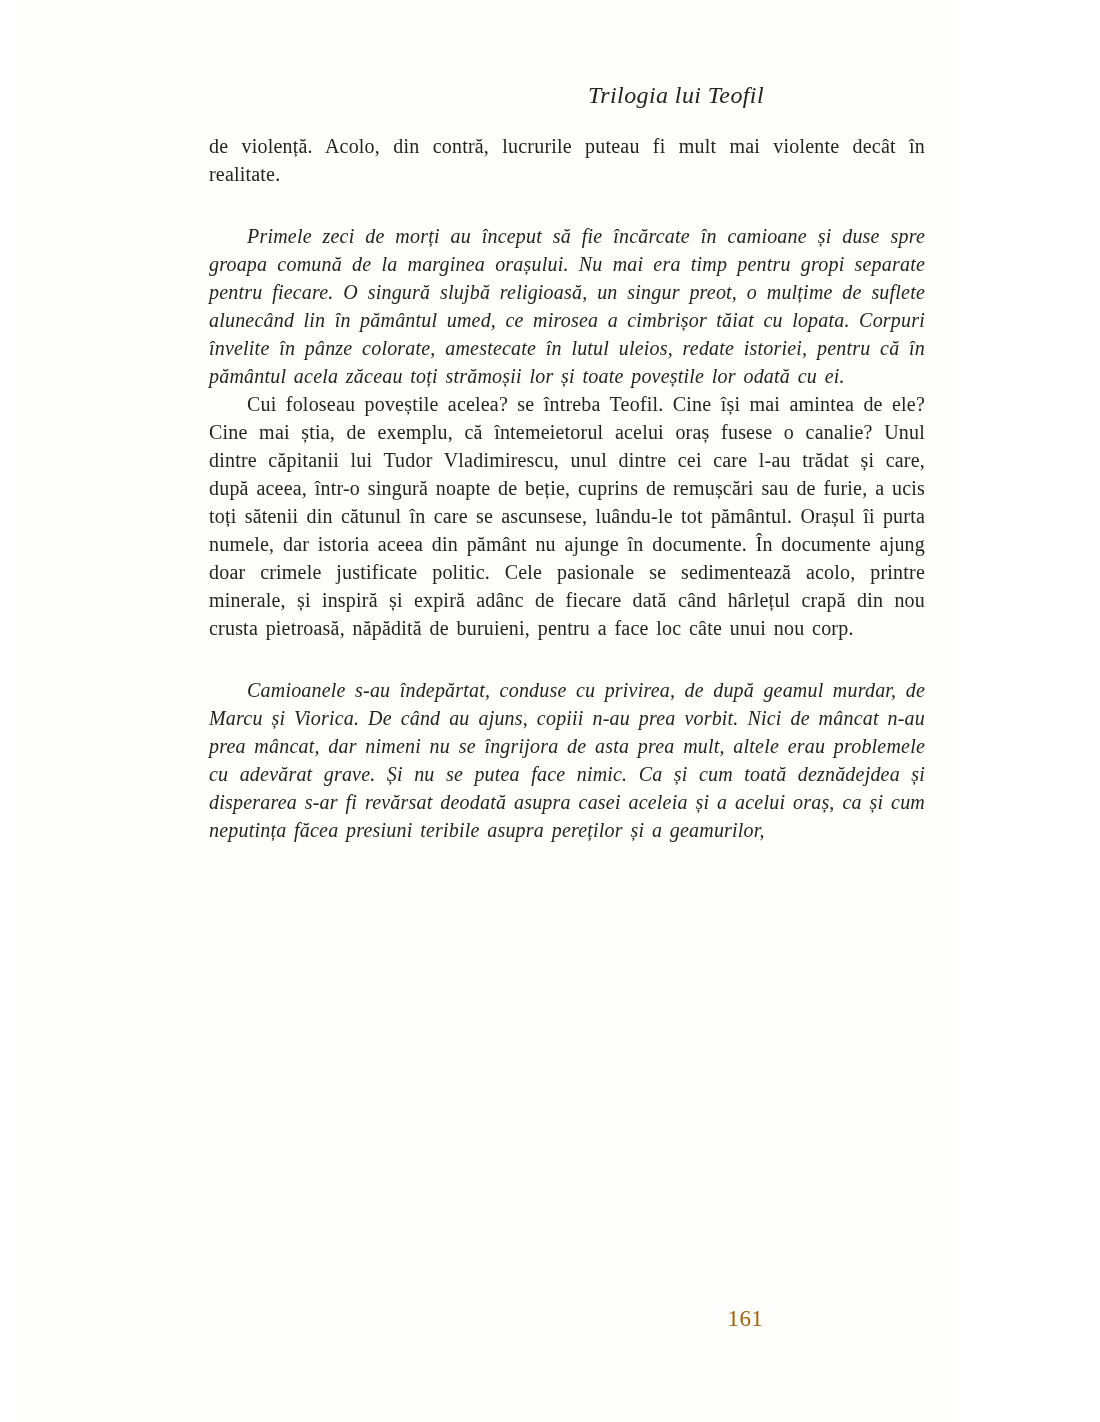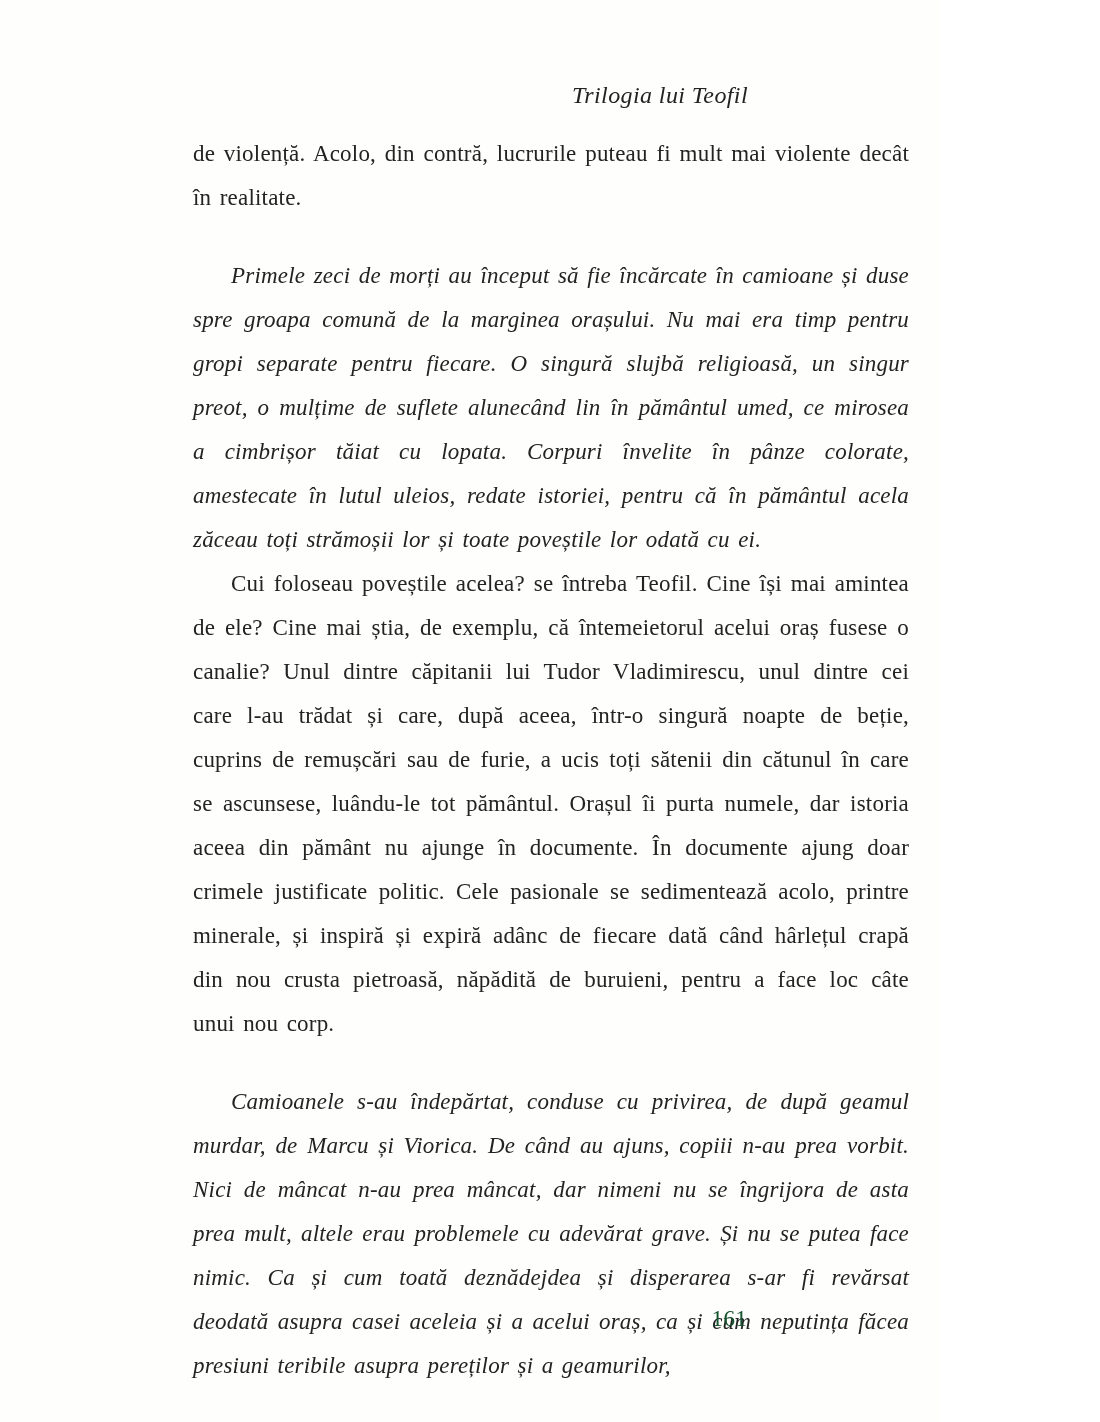"Trilogia lui Teofil" .page { margin-left: none -> 16px }
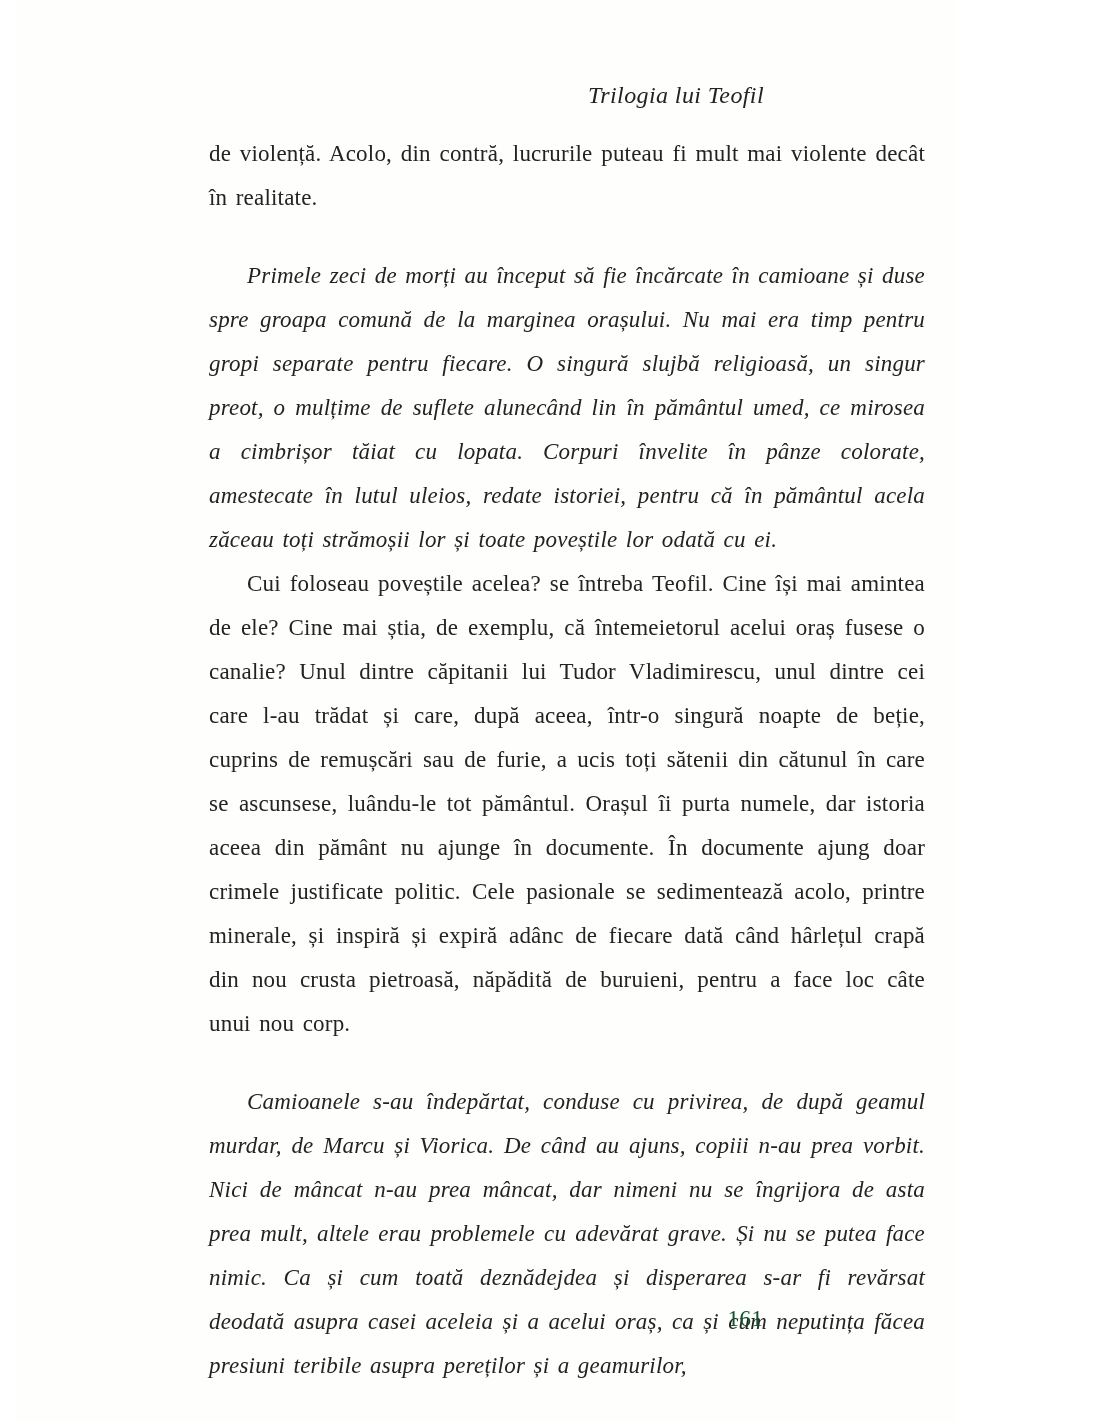"de violență. Acolo, din contră," .content { font-size: 23px -> 20px; line-height: 44px -> 28px }
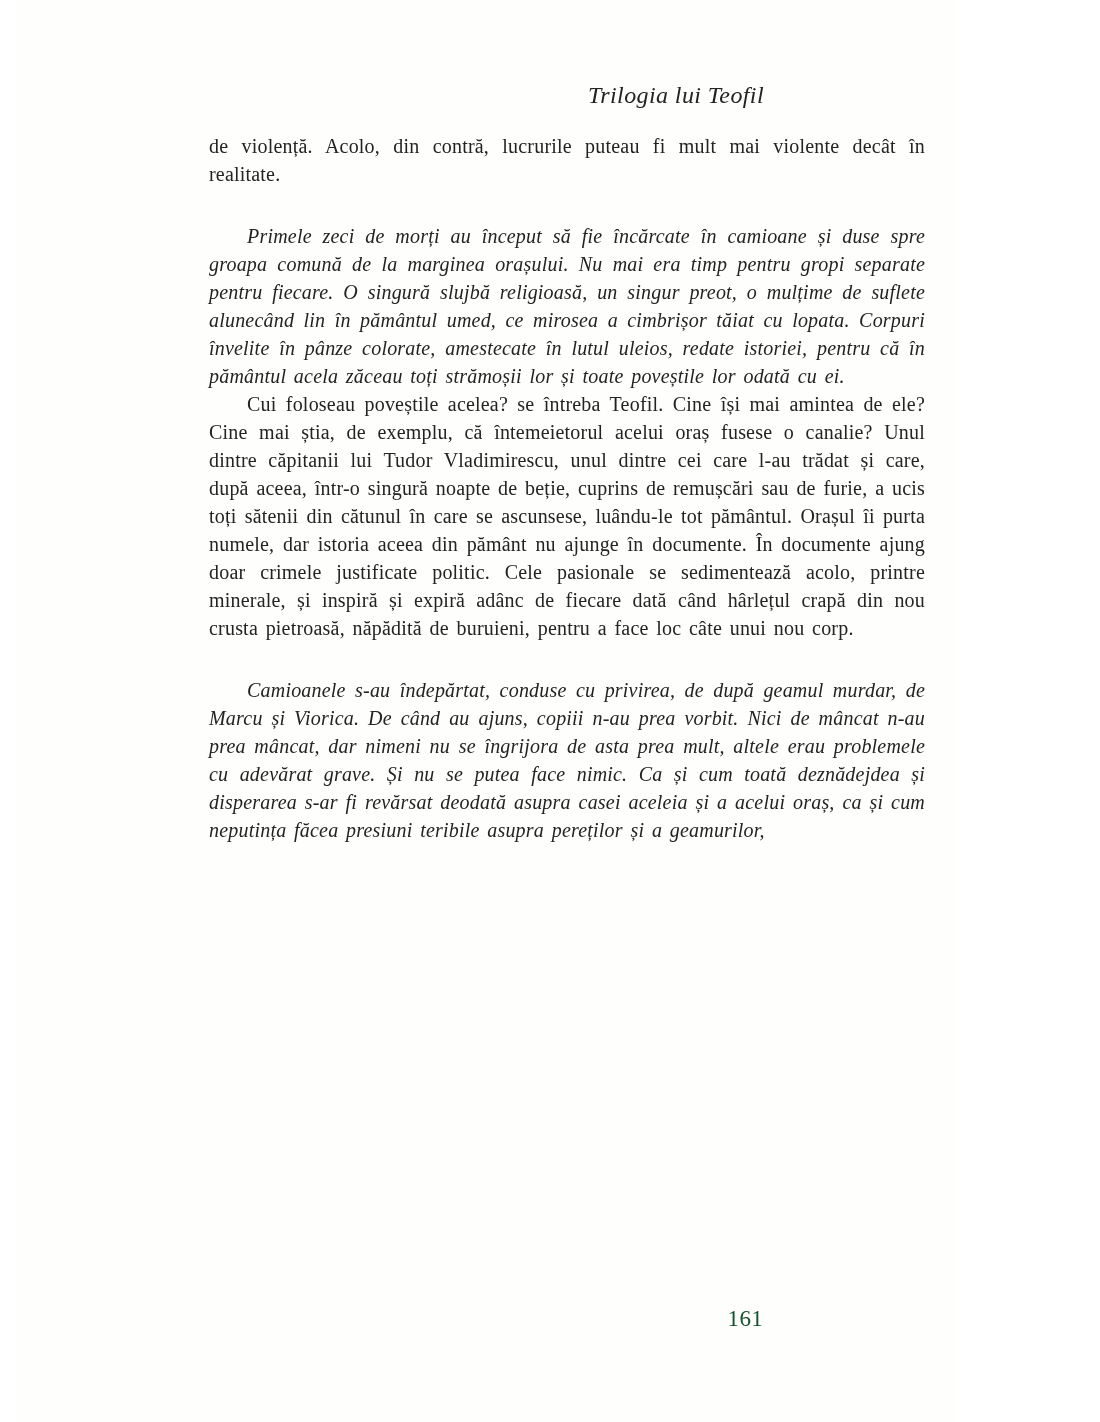"161" .page-number { color: #14532d -> #a16207 }
